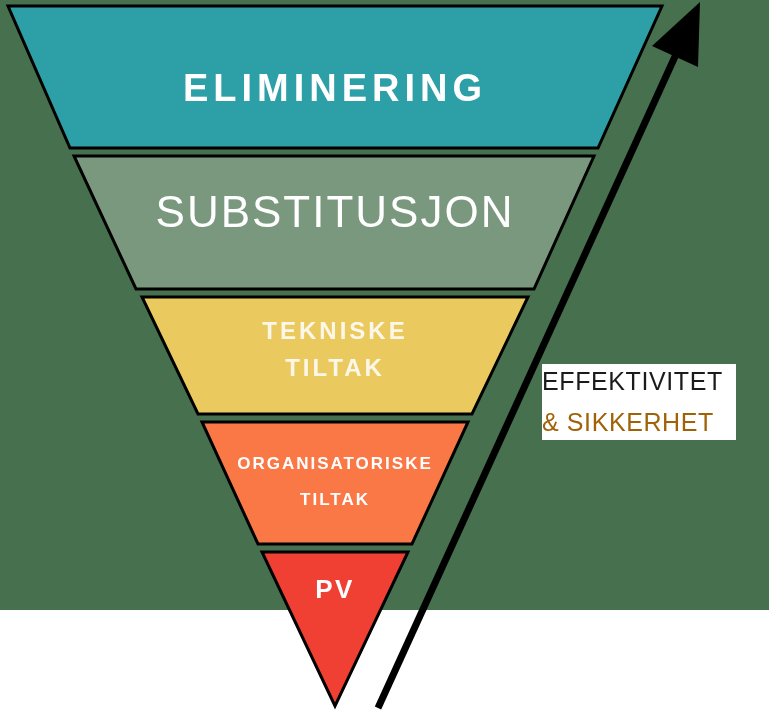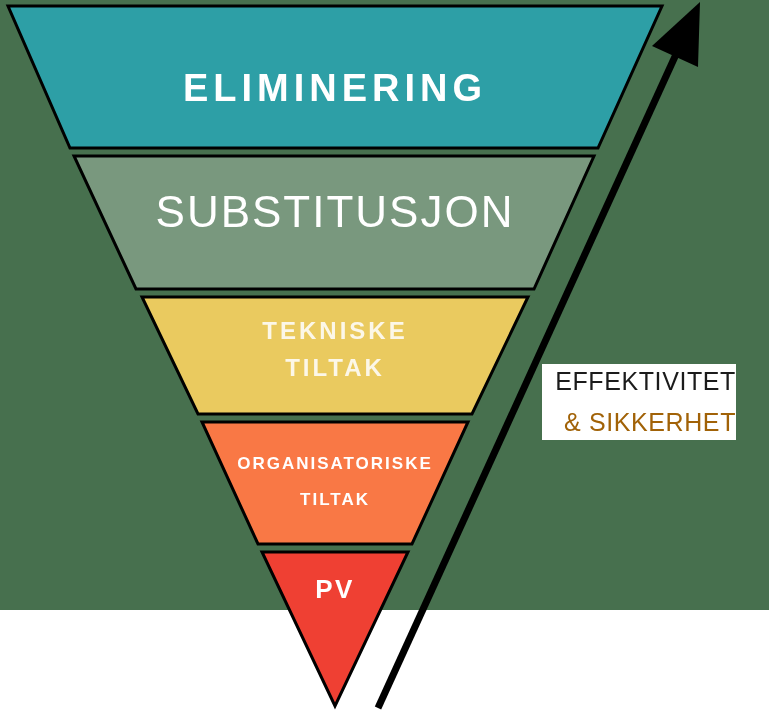"EFFEKTIVITET" .label-box { align-items: flex-end -> flex-start }
